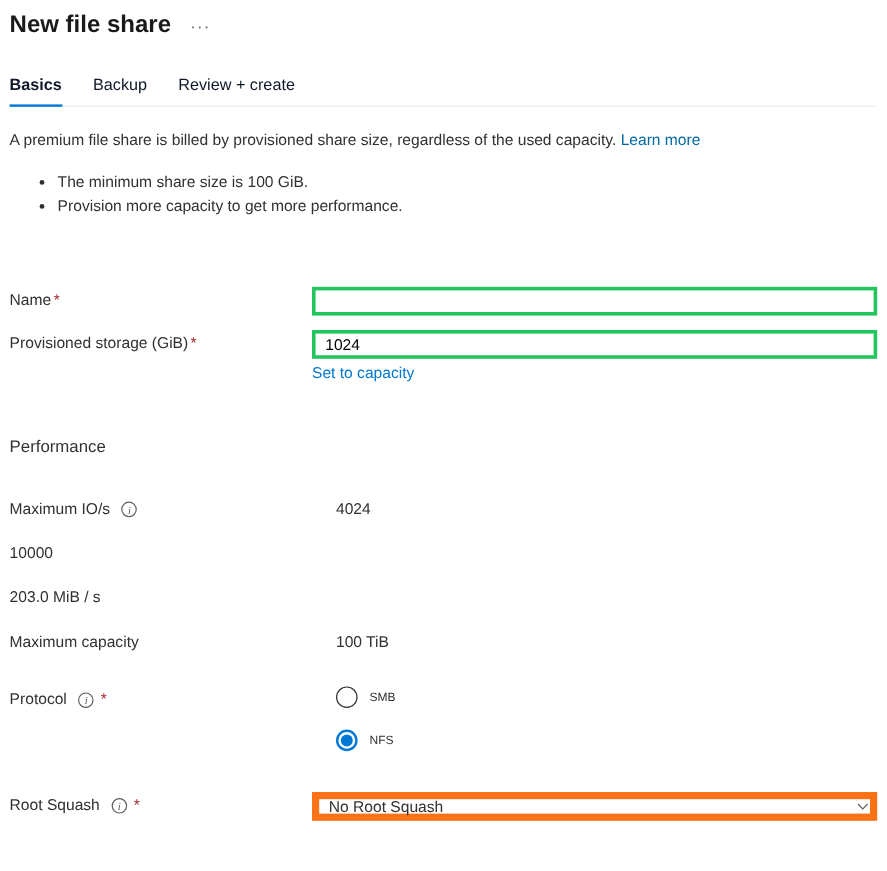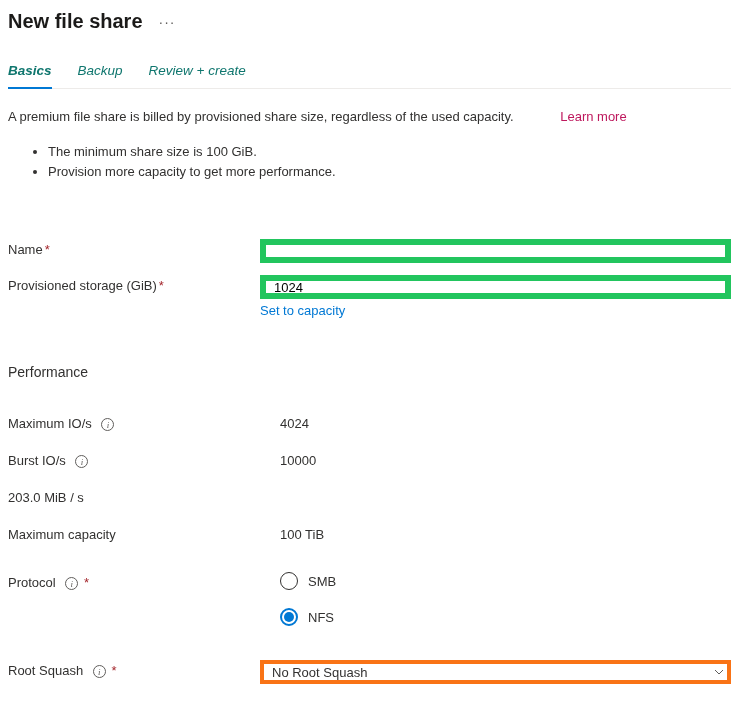"Basics" .tab { color: #0f766e -> #0f172a; font-style: italic -> none }
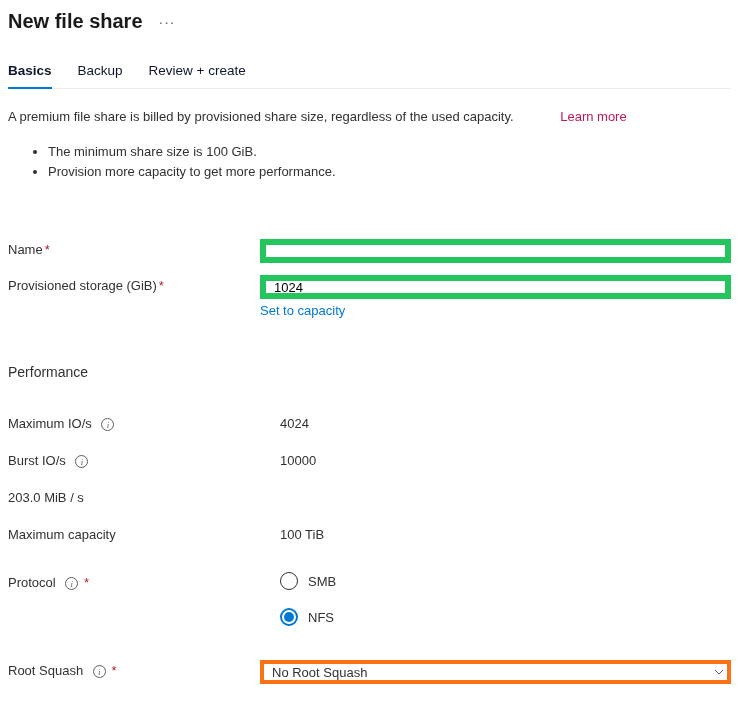"Learn more" .description a, .link { color: #be185d -> #0369a1; margin-left: 43px -> none }
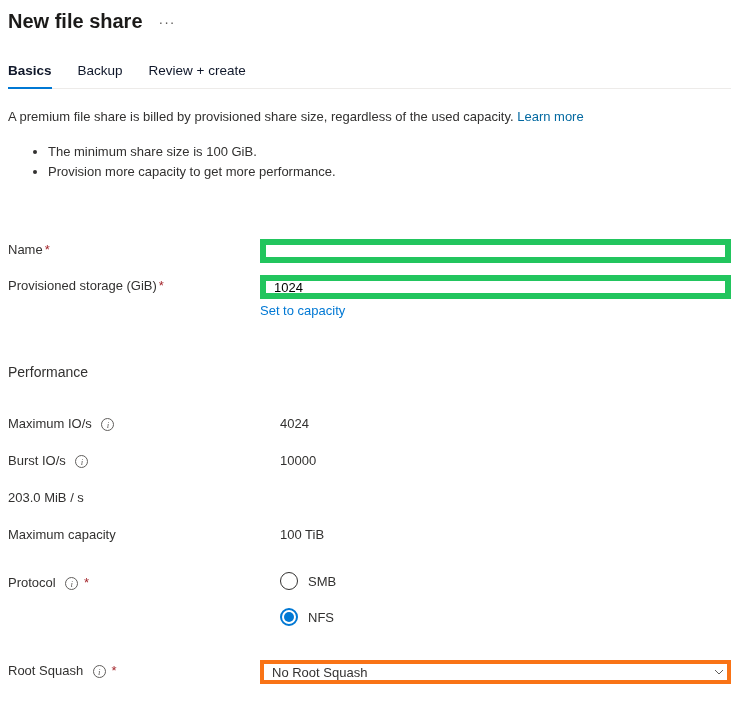"1024" input[type="text"], select { border: 6px solid #22c55e -> 3px solid #22c55e }
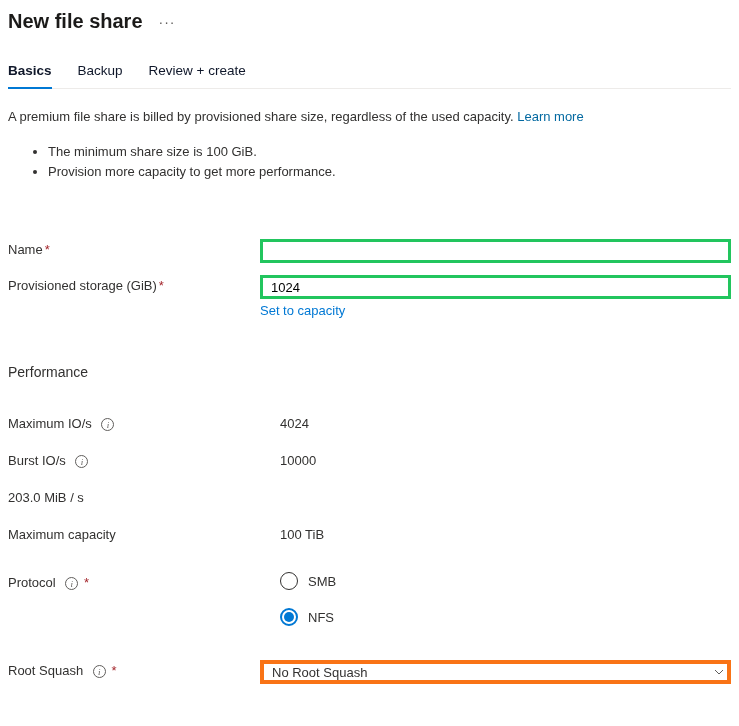"Burst IO/s i" div.label-col { html: <div> <span>Burst IO/s</span> <span>i</span> </div> -> none }
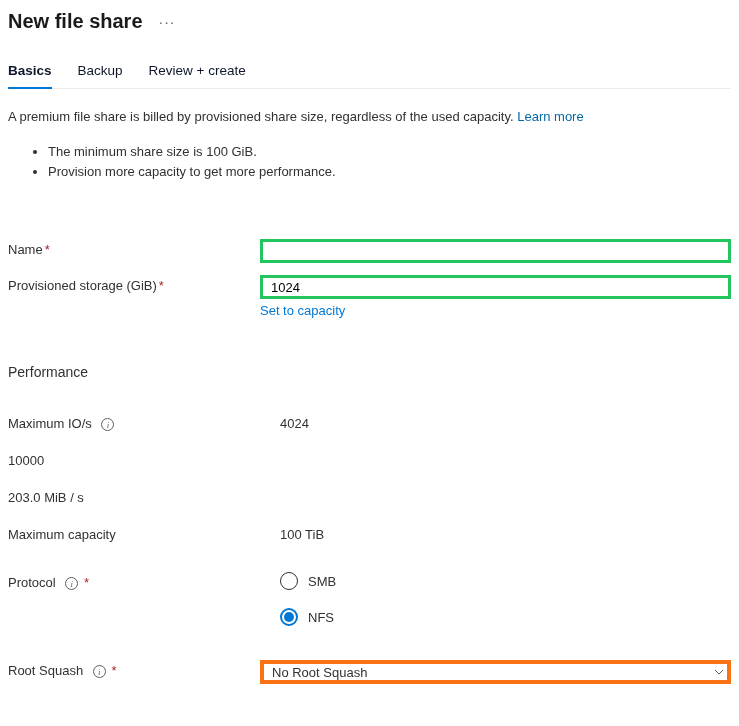"SMB" .radio-label { font-size: 13px -> 10px }
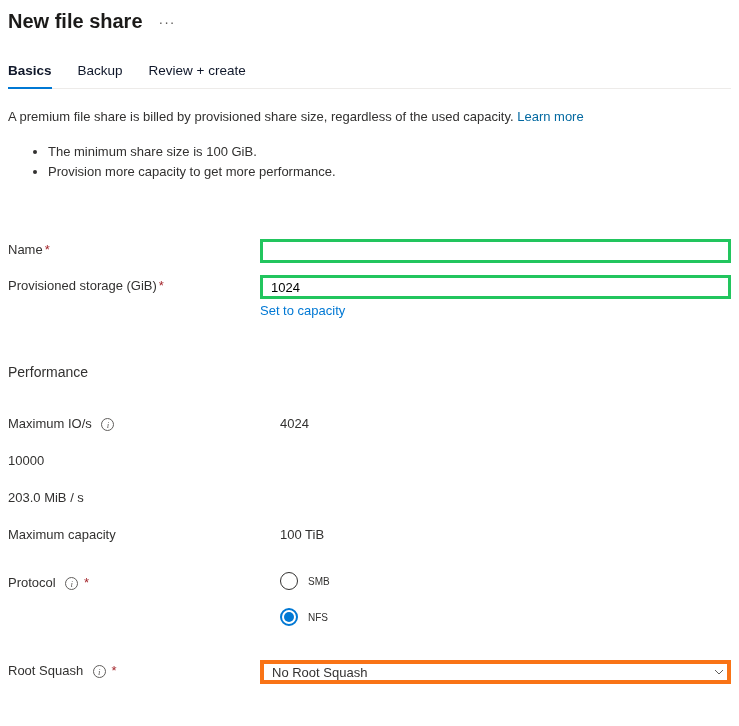"No Root Squash" .select-wrapper .select-box { border: 4px solid #f97316 -> 6px solid #f97316 }
